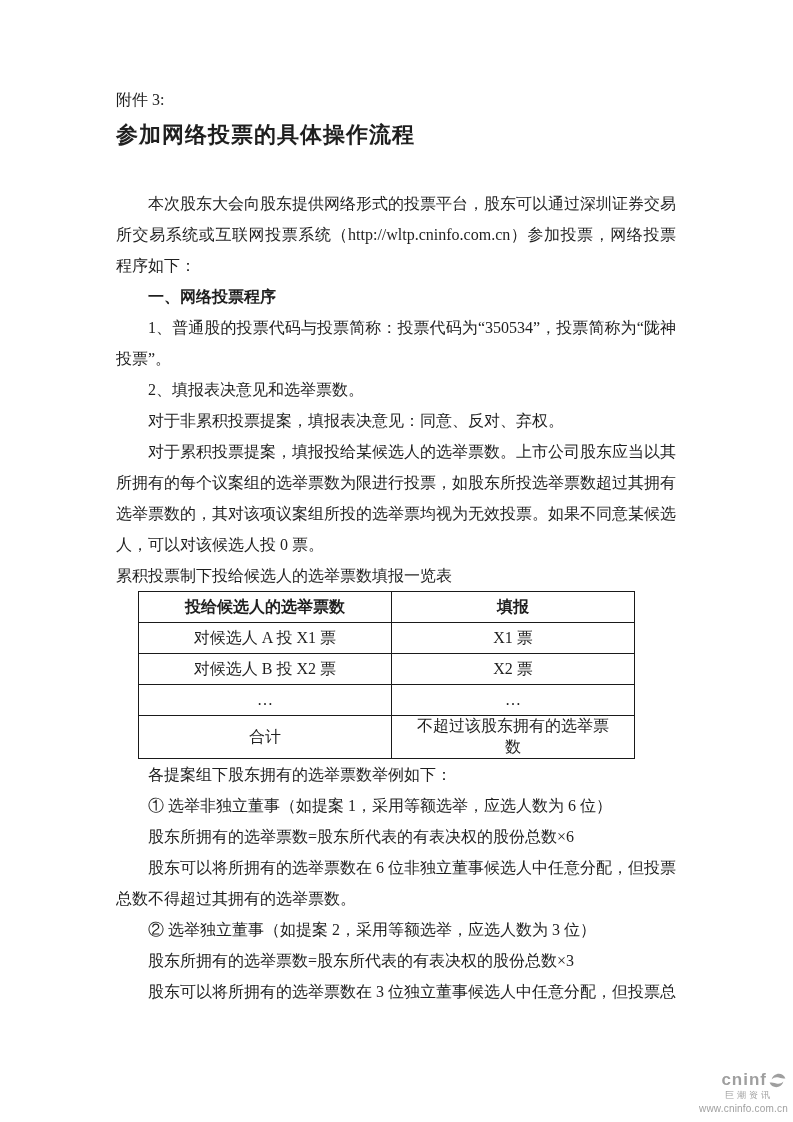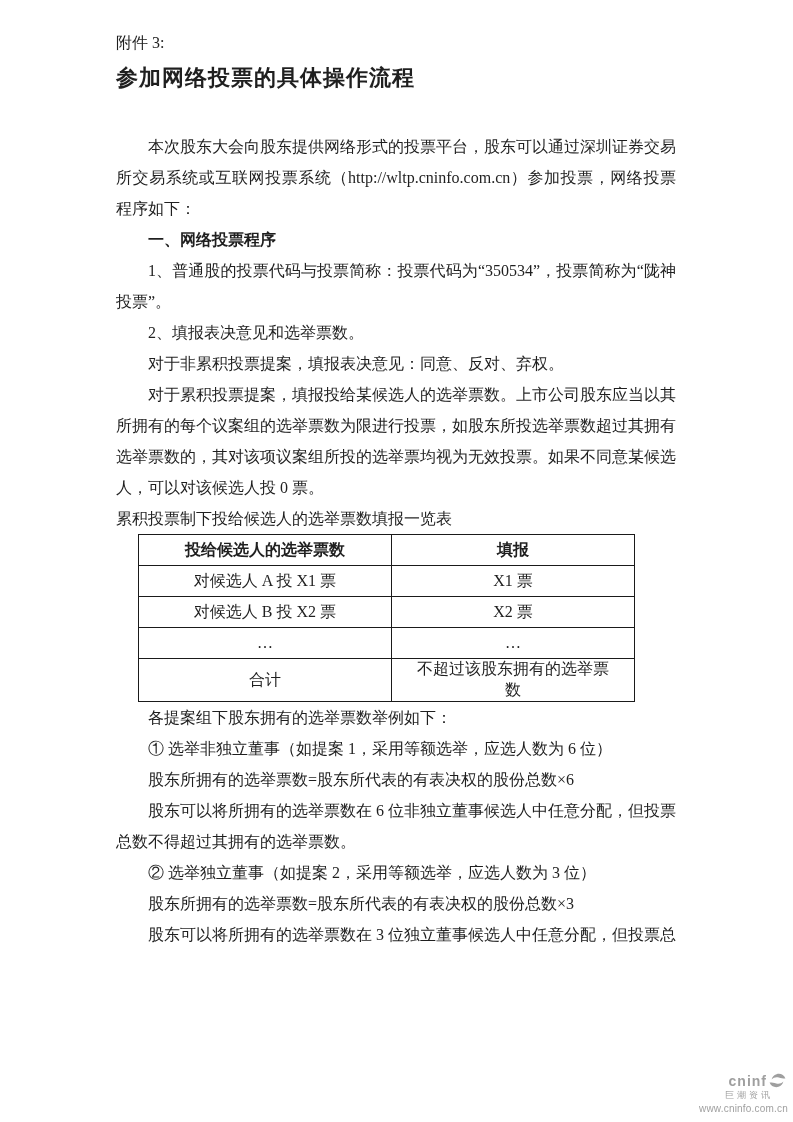"附件 3:" .attachment-label { margin-top: 31px -> none; padding-top: none -> 88px }
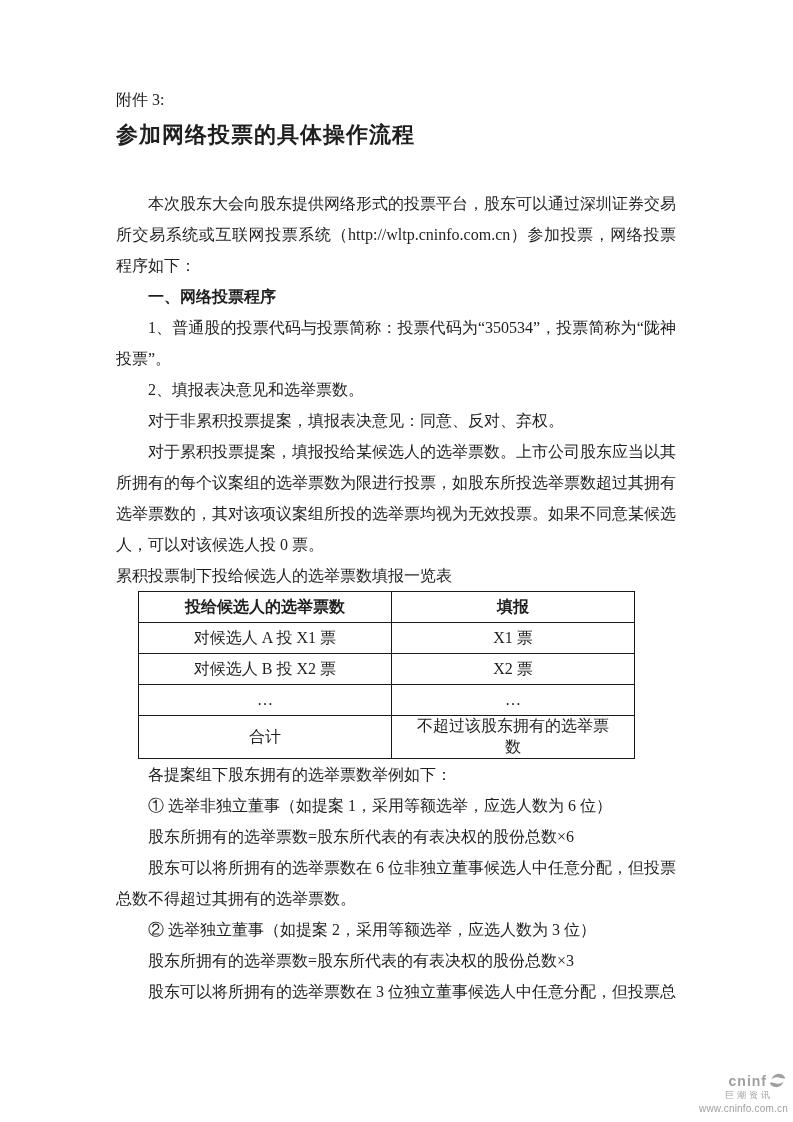"cninf" .brand-text { font-size: 14px -> 17px }
